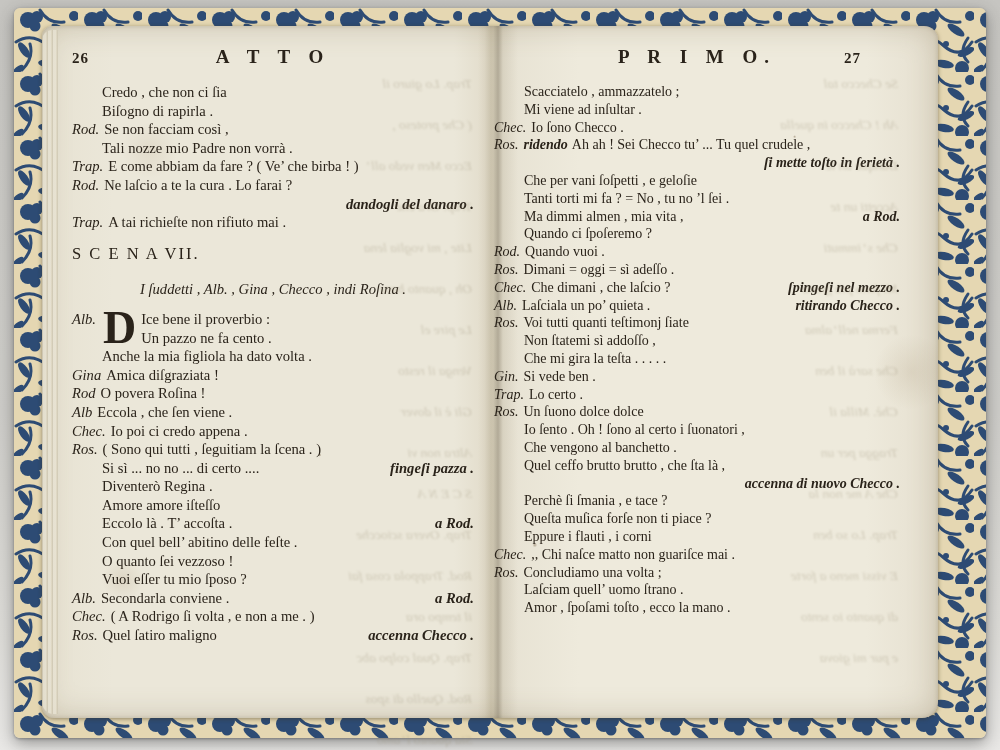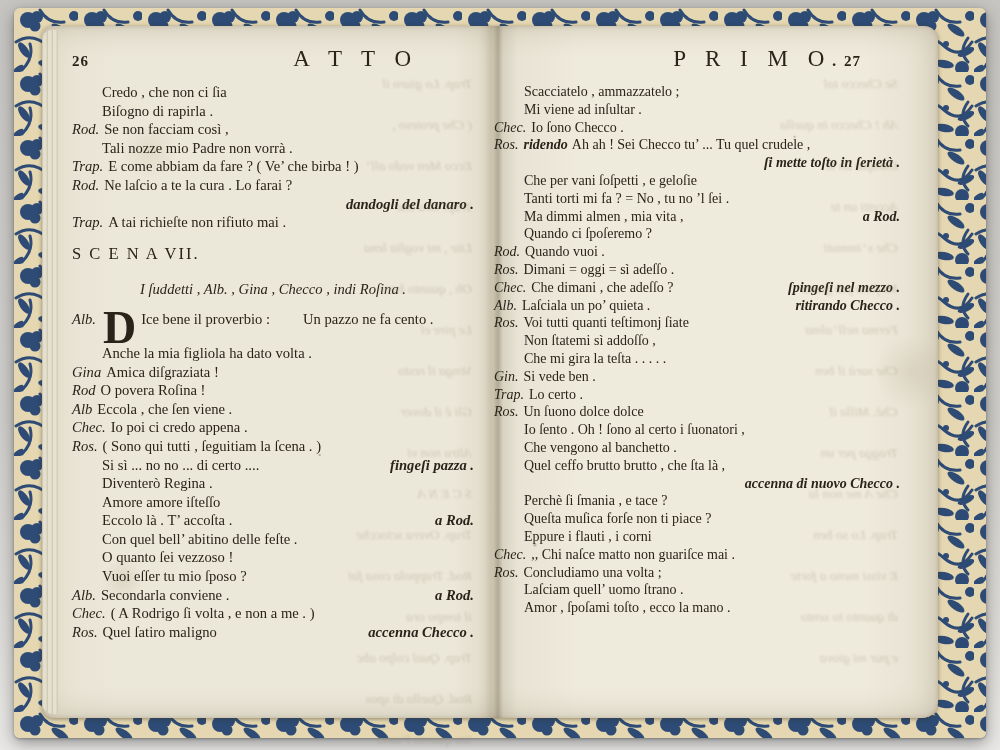"A T T O" .run-title { font-size: 23px -> 19px; font-weight: normal -> bold; text-align: right -> center }
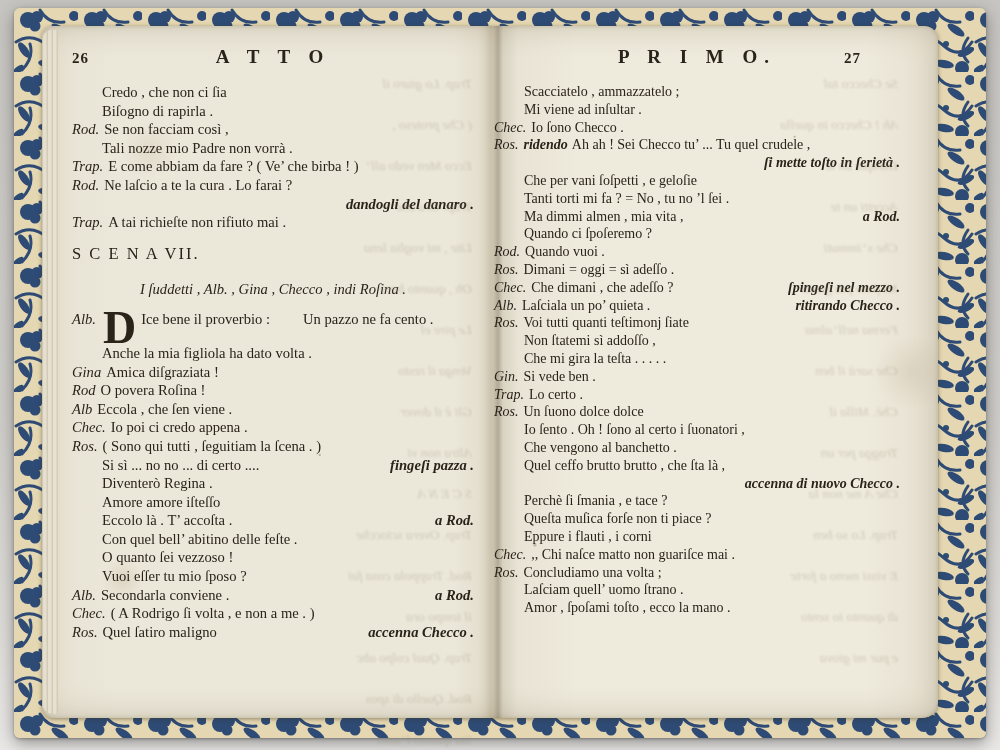"Che dimani , che adeſſo" span.txt { text: adeſſo -> laſcio }
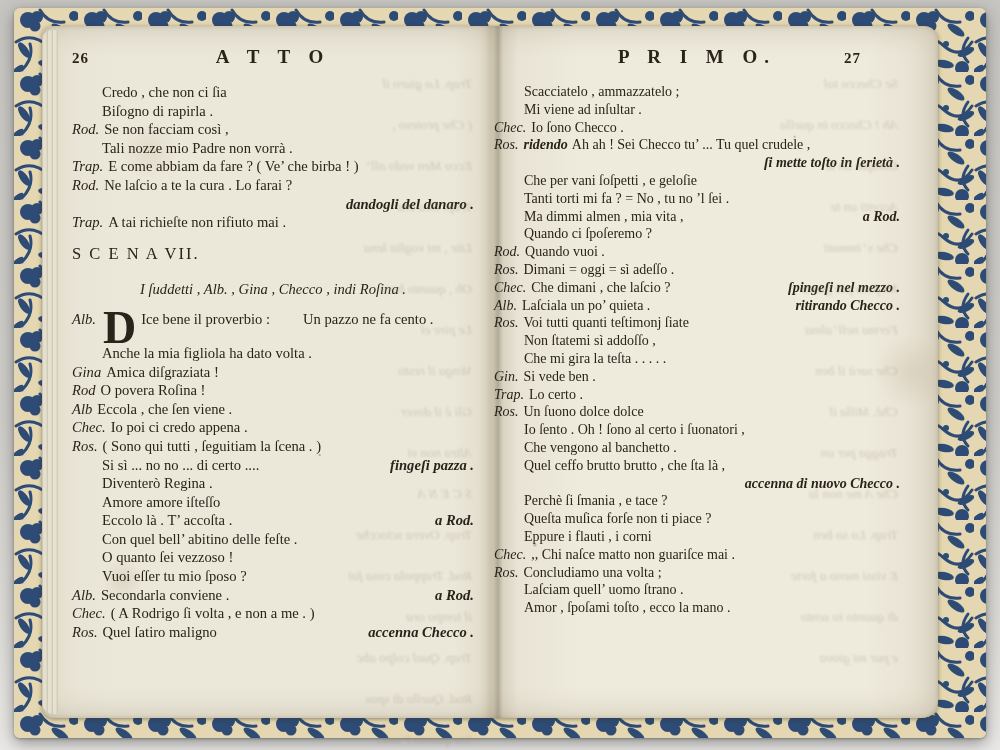"Ice bene il proverbio :" .dclines { flex-direction: row -> column; gap: 33px -> none }
